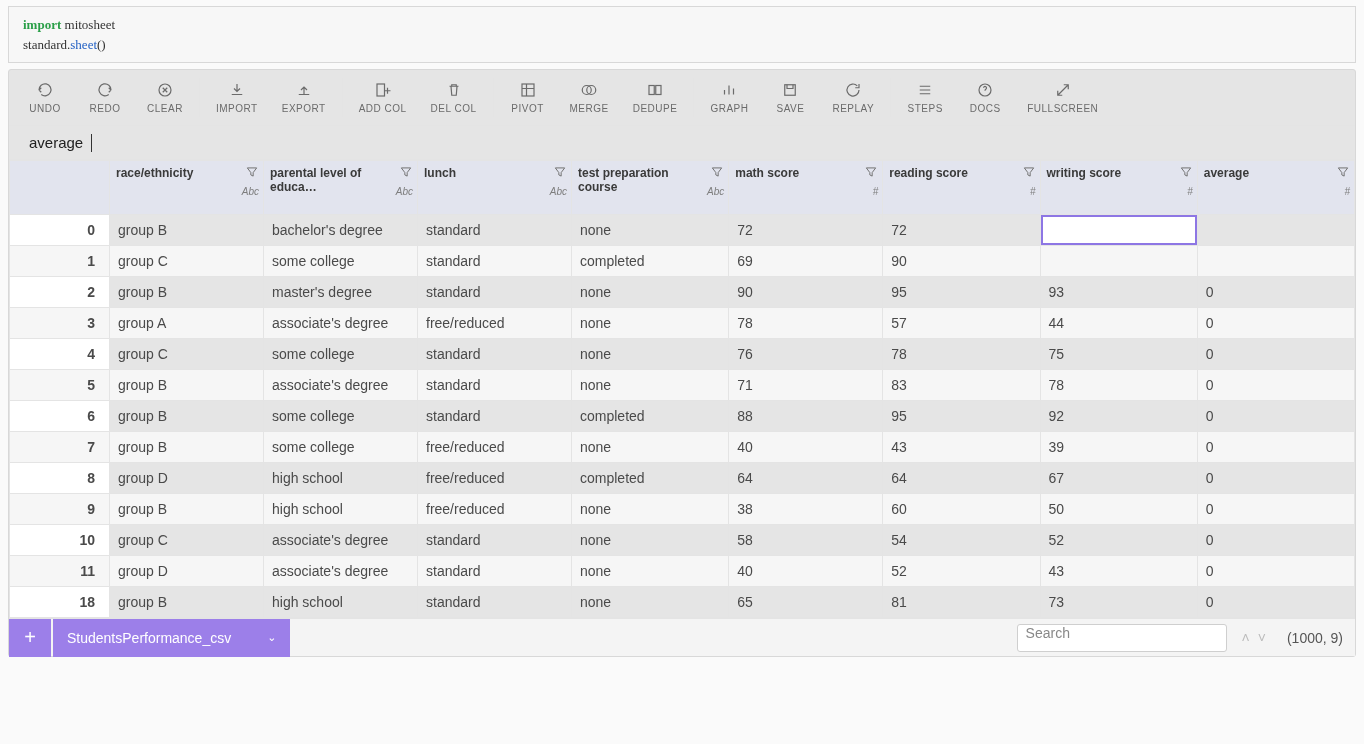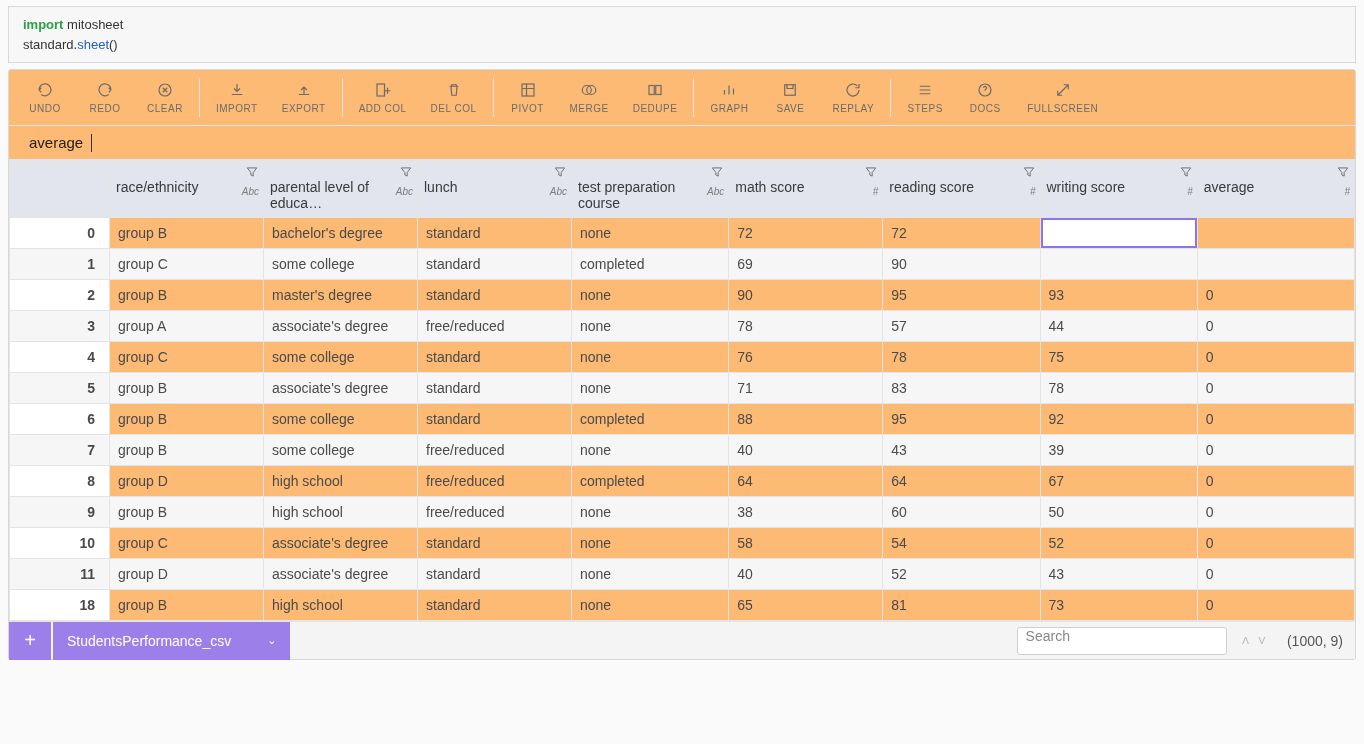"import mitosheet" .code-cell { font-family: Liberation Sans, sans-serif -> Liberation Serif, serif }
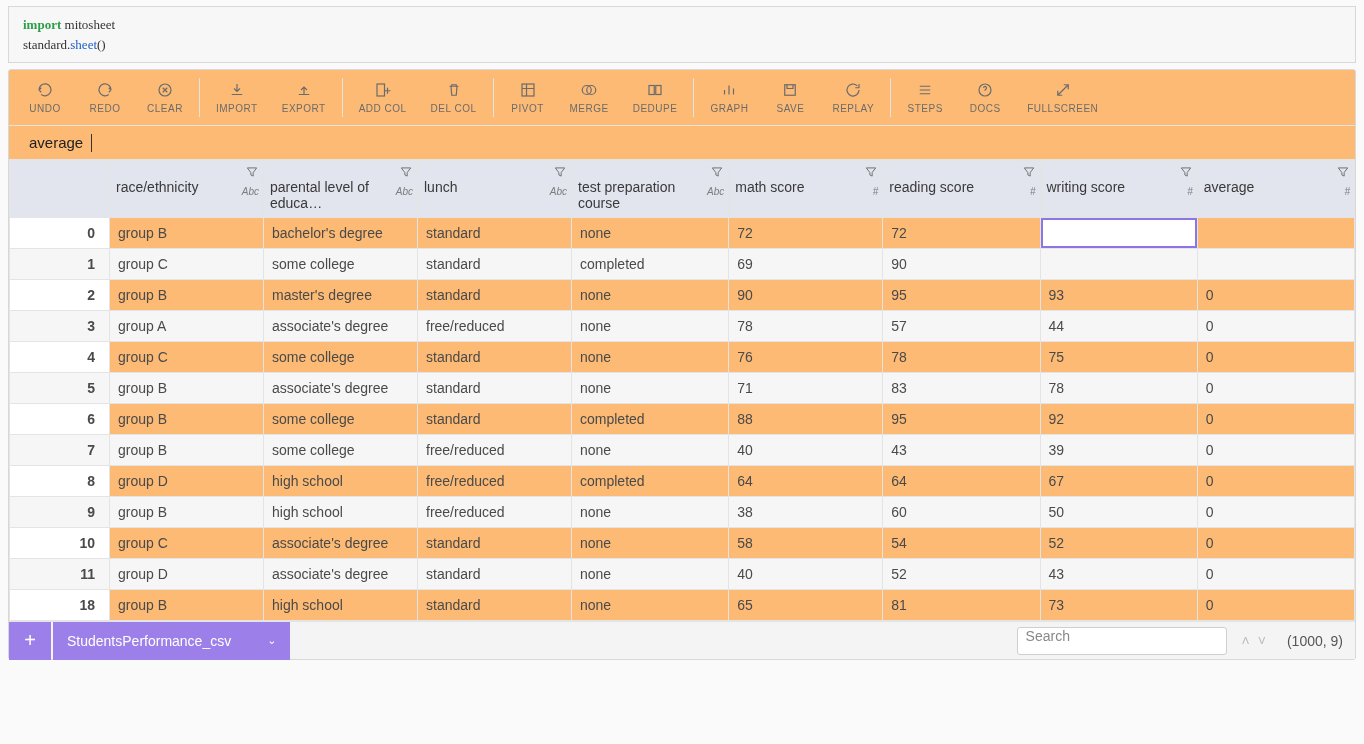"UNDO" .sheet { background: #fdba74 -> #e5e5e5 }
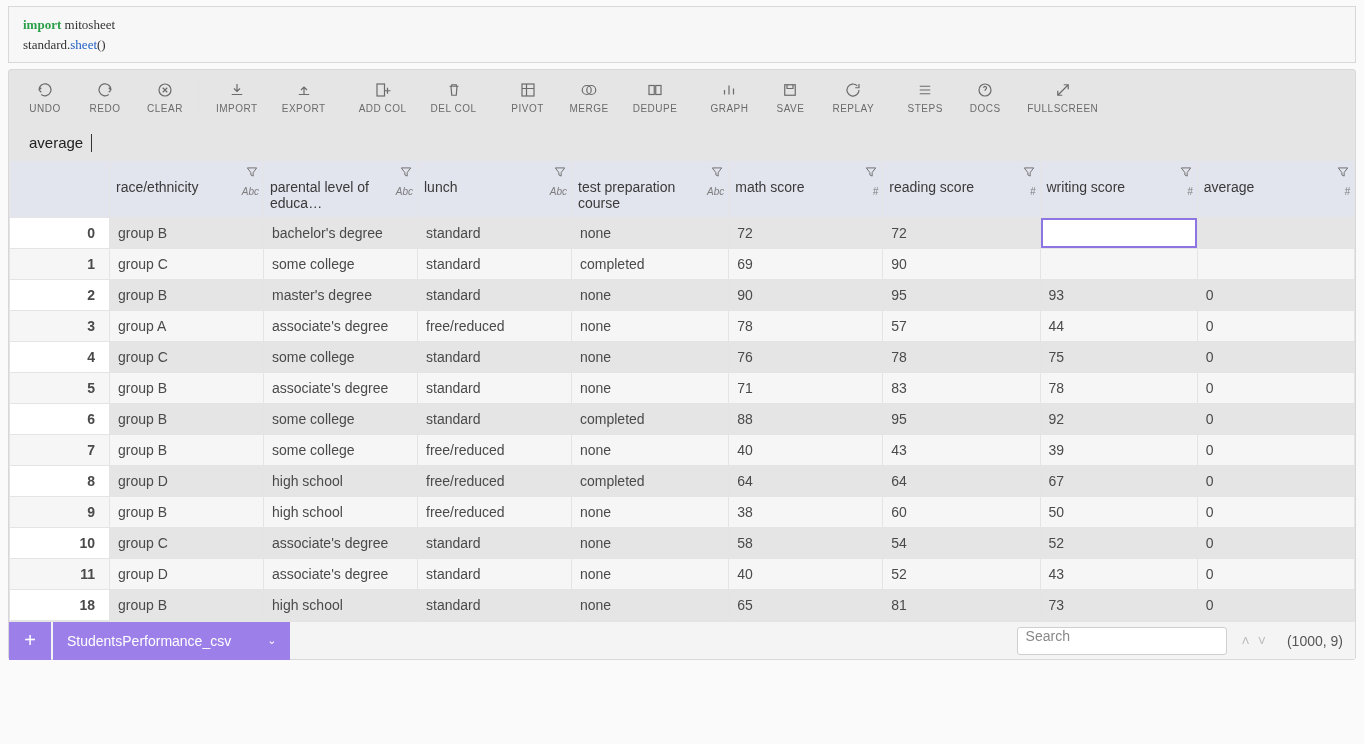"race/ethnicity" .colhdr-name { font-size: 14px -> 12px; font-weight: 400 -> 700; margin-top: 12px -> none }
